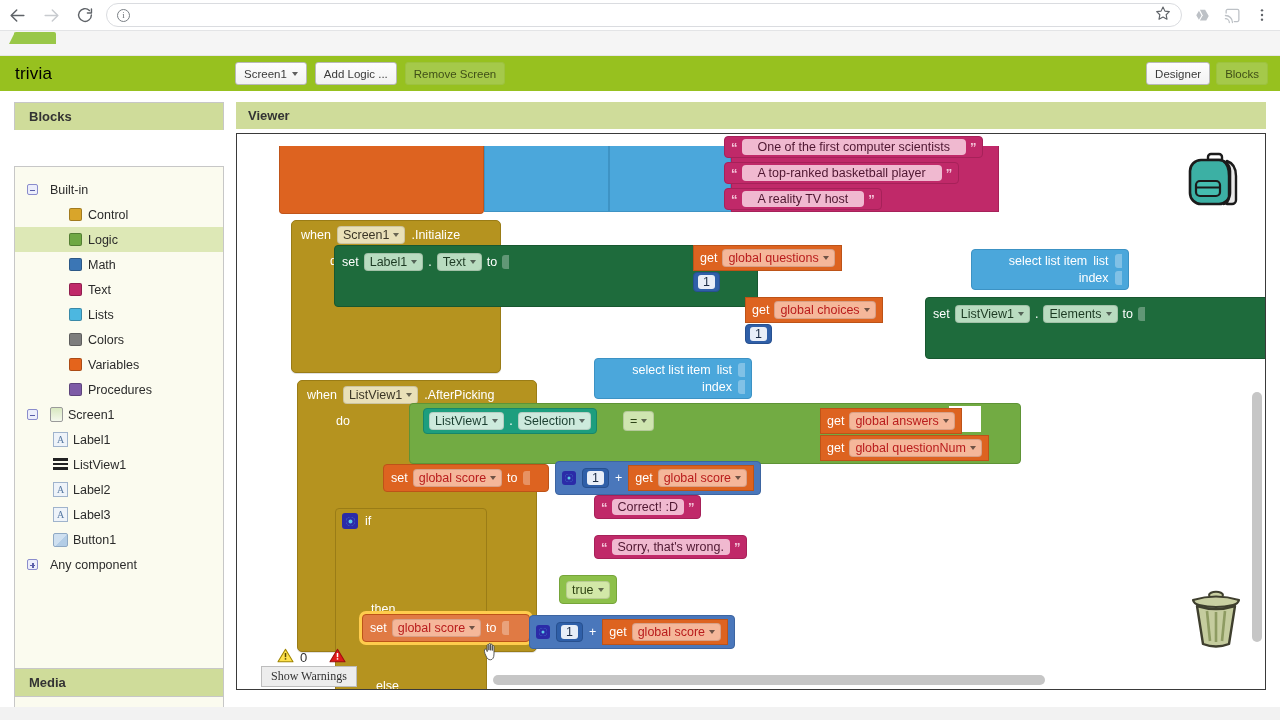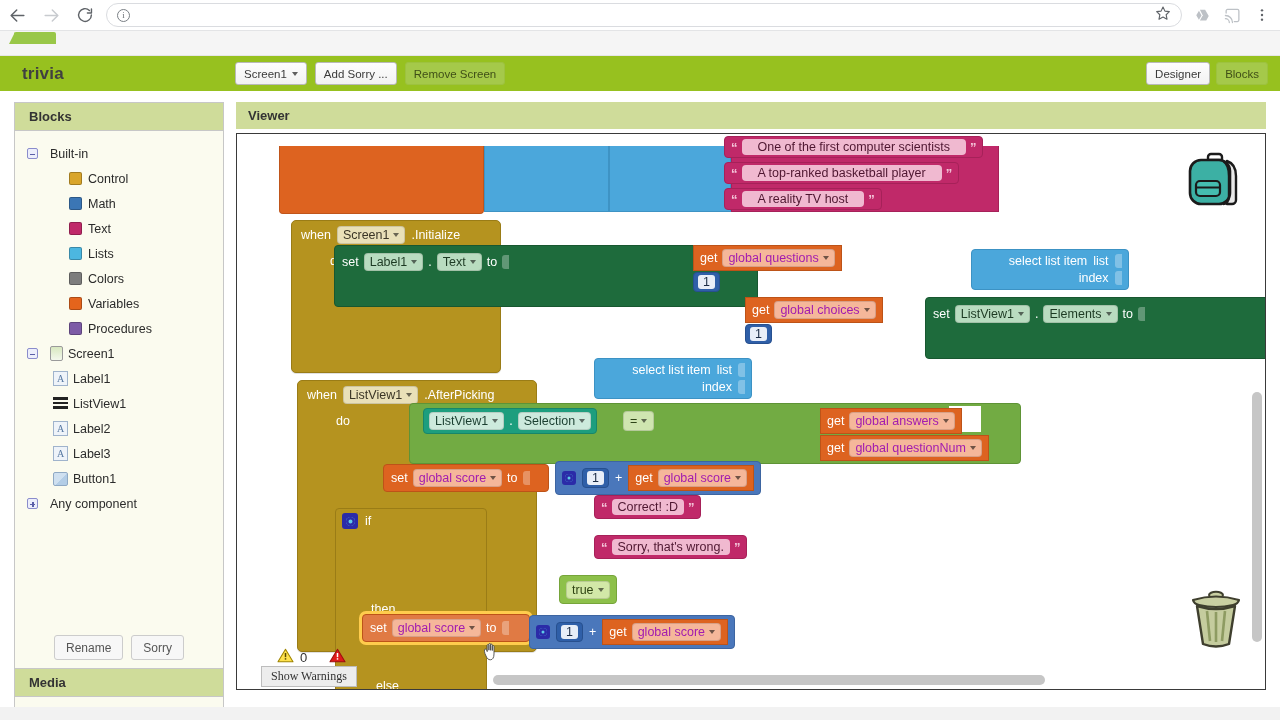"trivia" .app-title { color: #404040 -> #000000; font-weight: bold -> normal; margin-left: 22px -> 15px }
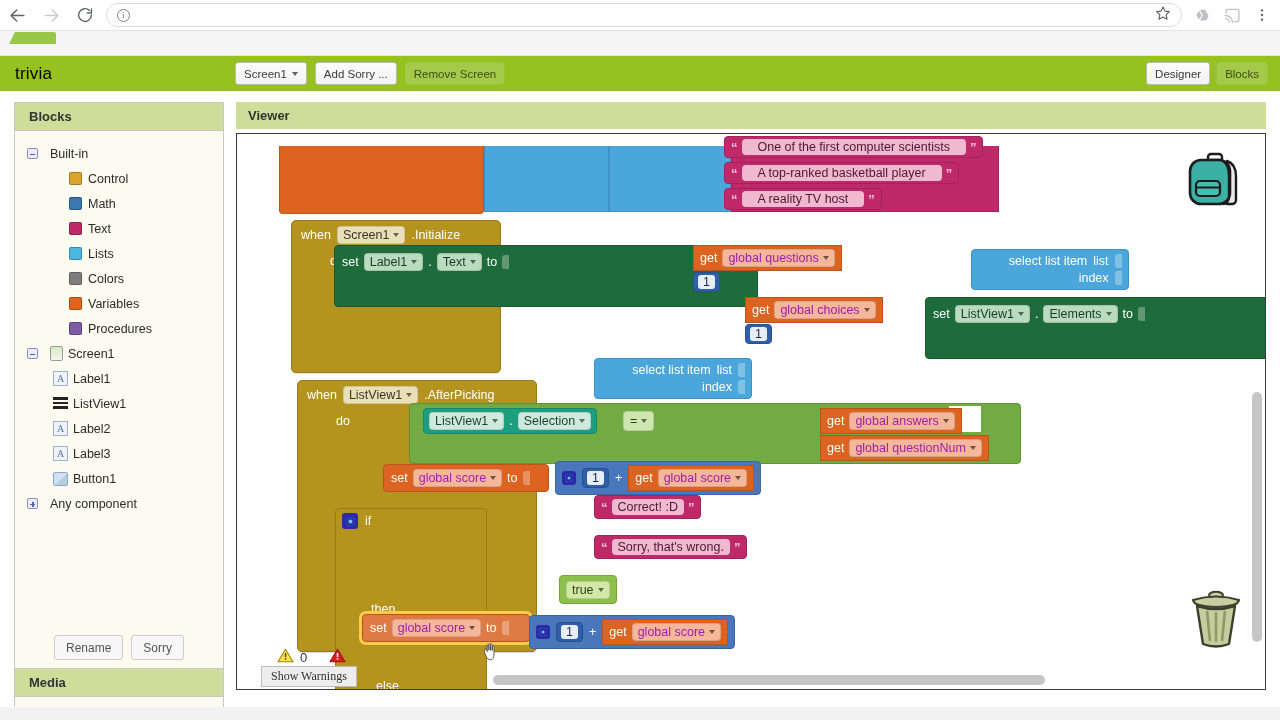"Add Sorry ..." span { text: Sorry -> Logic }
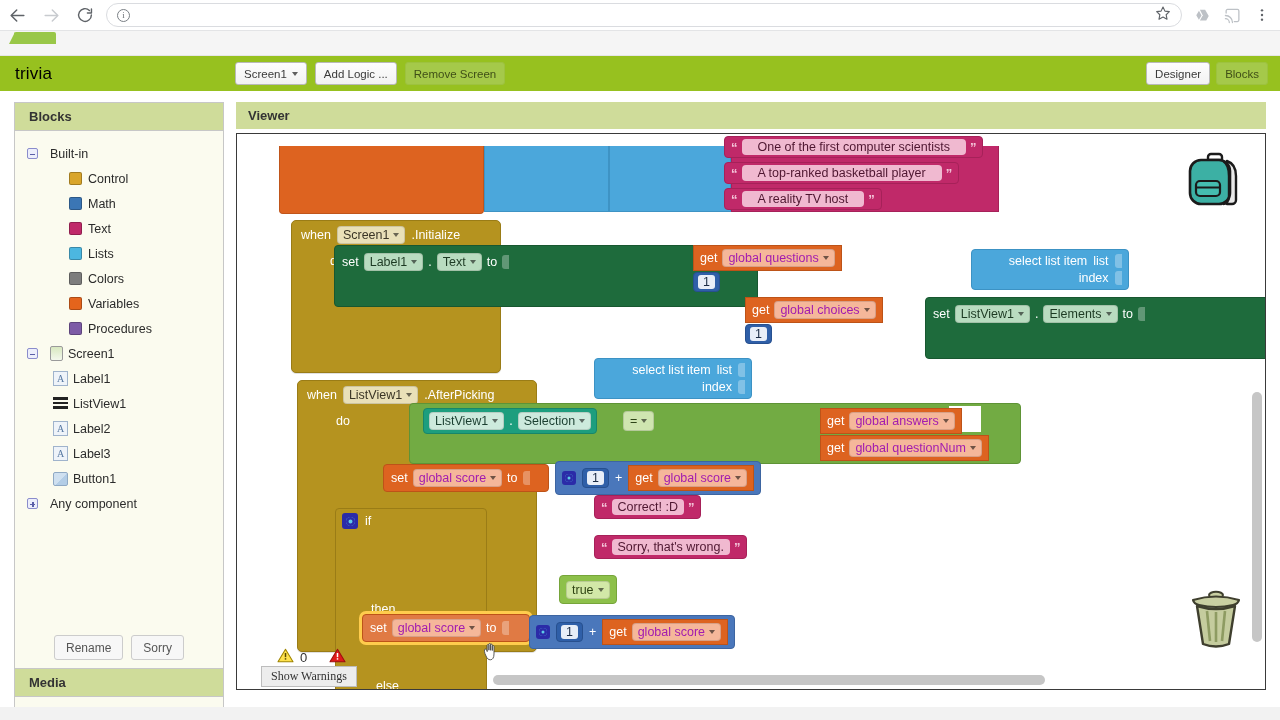"Built-in" .blocks-body { margin-top: none -> 36px }
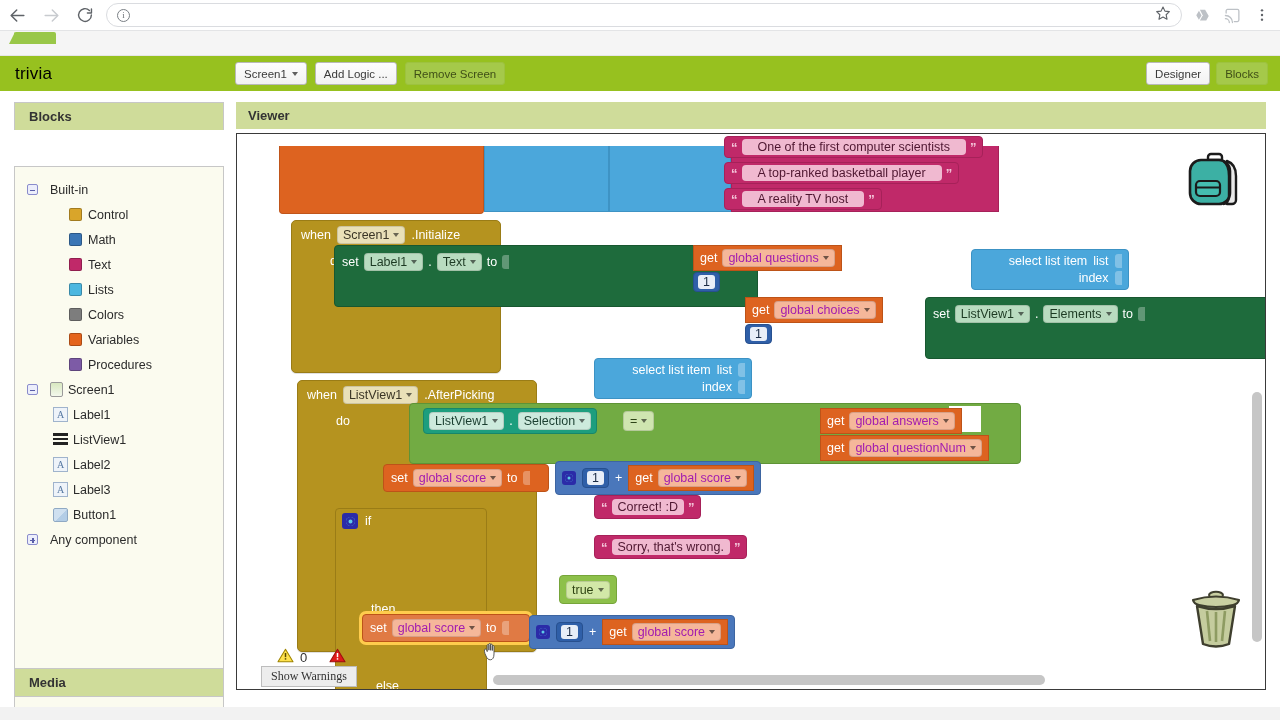"Logic" div.tree-row { html: none -> <div> <span></span> <span>Logic</span> </div> }
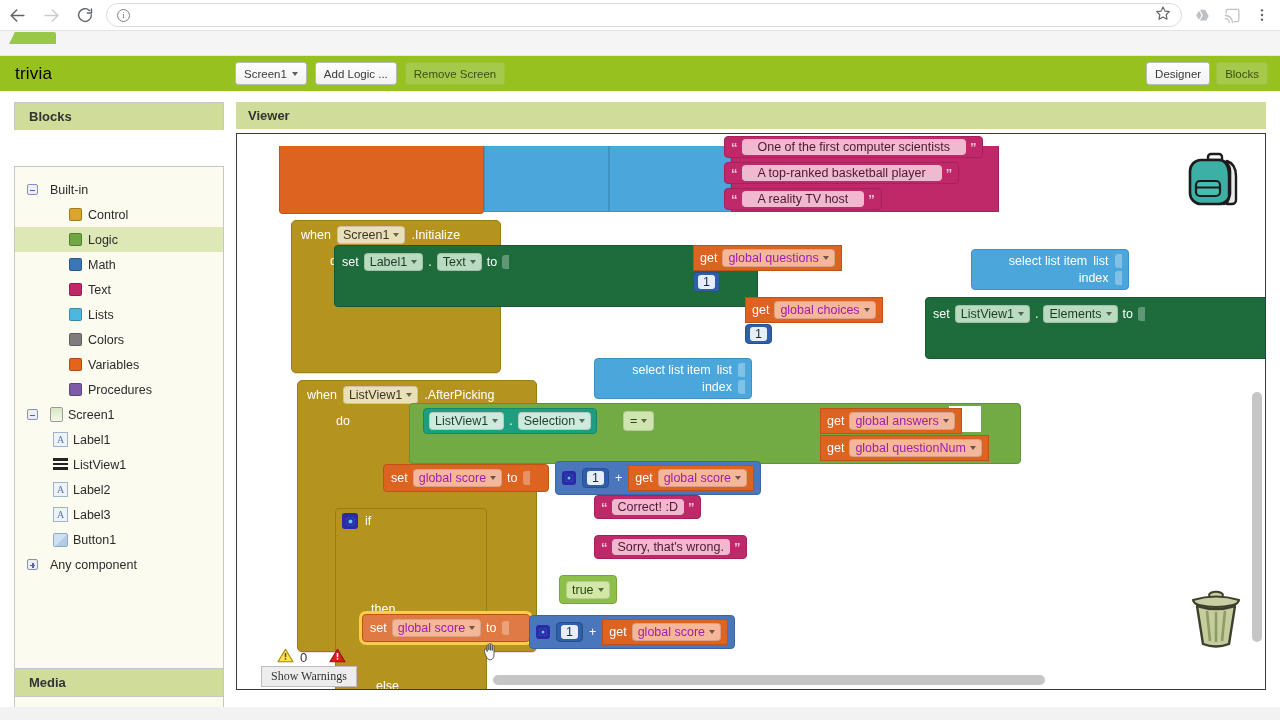"global questions" .f-orange { color: #a21caf -> #b91c1c }
